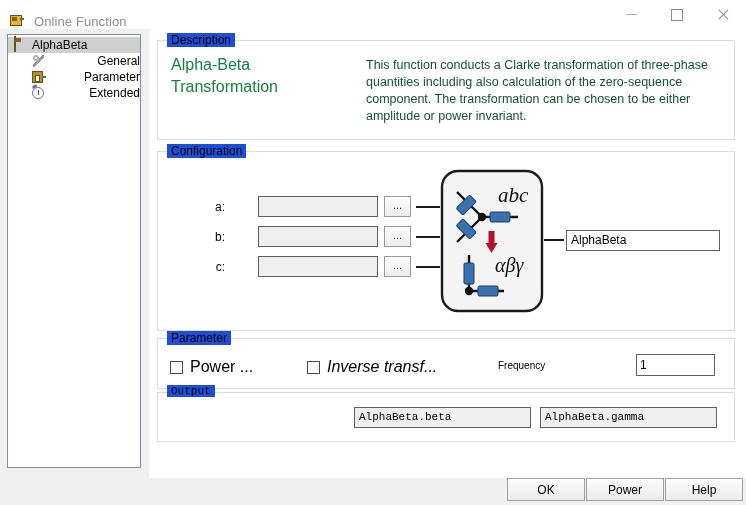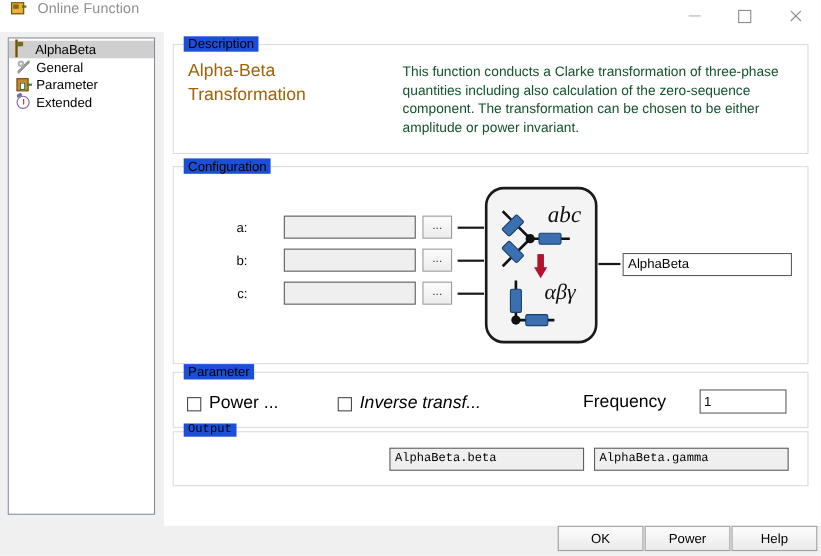"Online Function" #titlebar { align-items: flex-start -> flex-end }
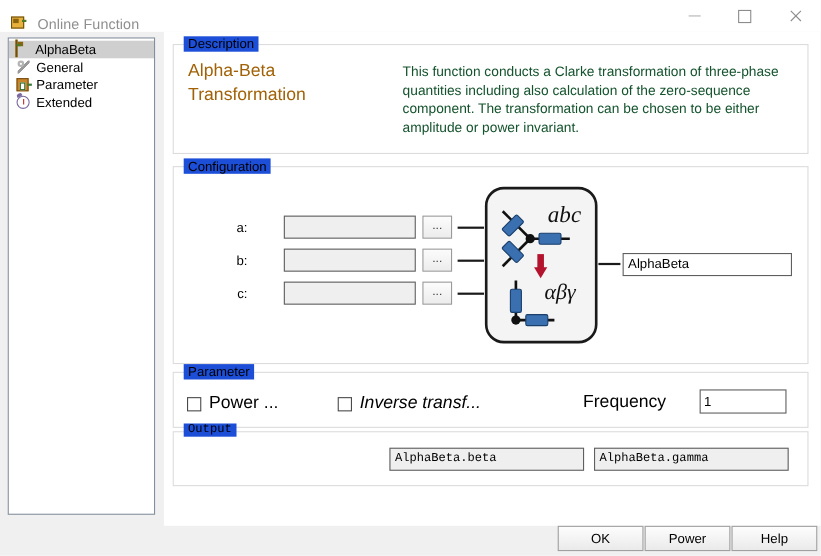"General" .child { justify-content: none -> space-between; padding-left: 5px -> 22px }
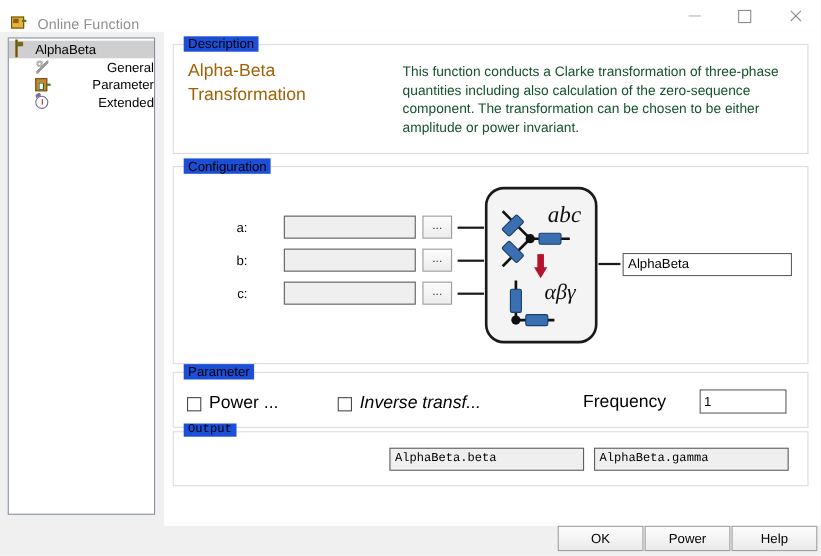"Alpha-Beta" #desc-title { color: #a16207 -> #15803d }
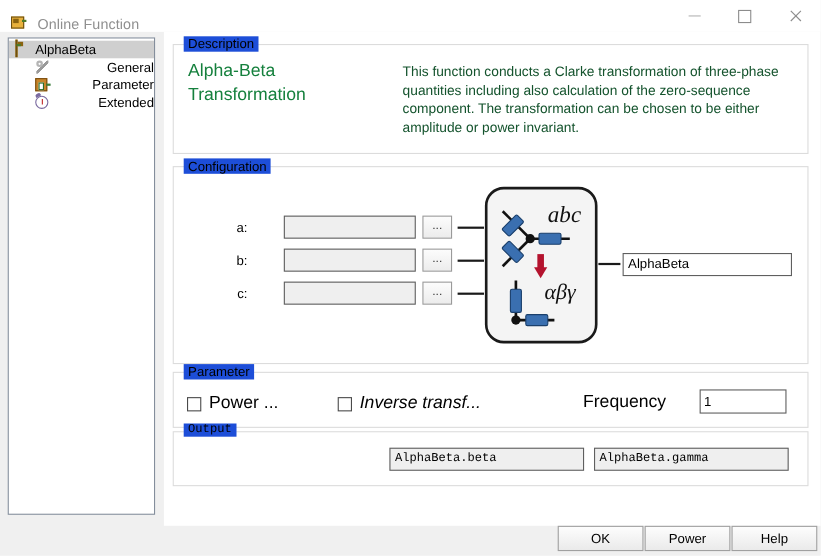"Frequency" #freq-label { font-size: 16px -> 10px; left: 372px -> 340px }
